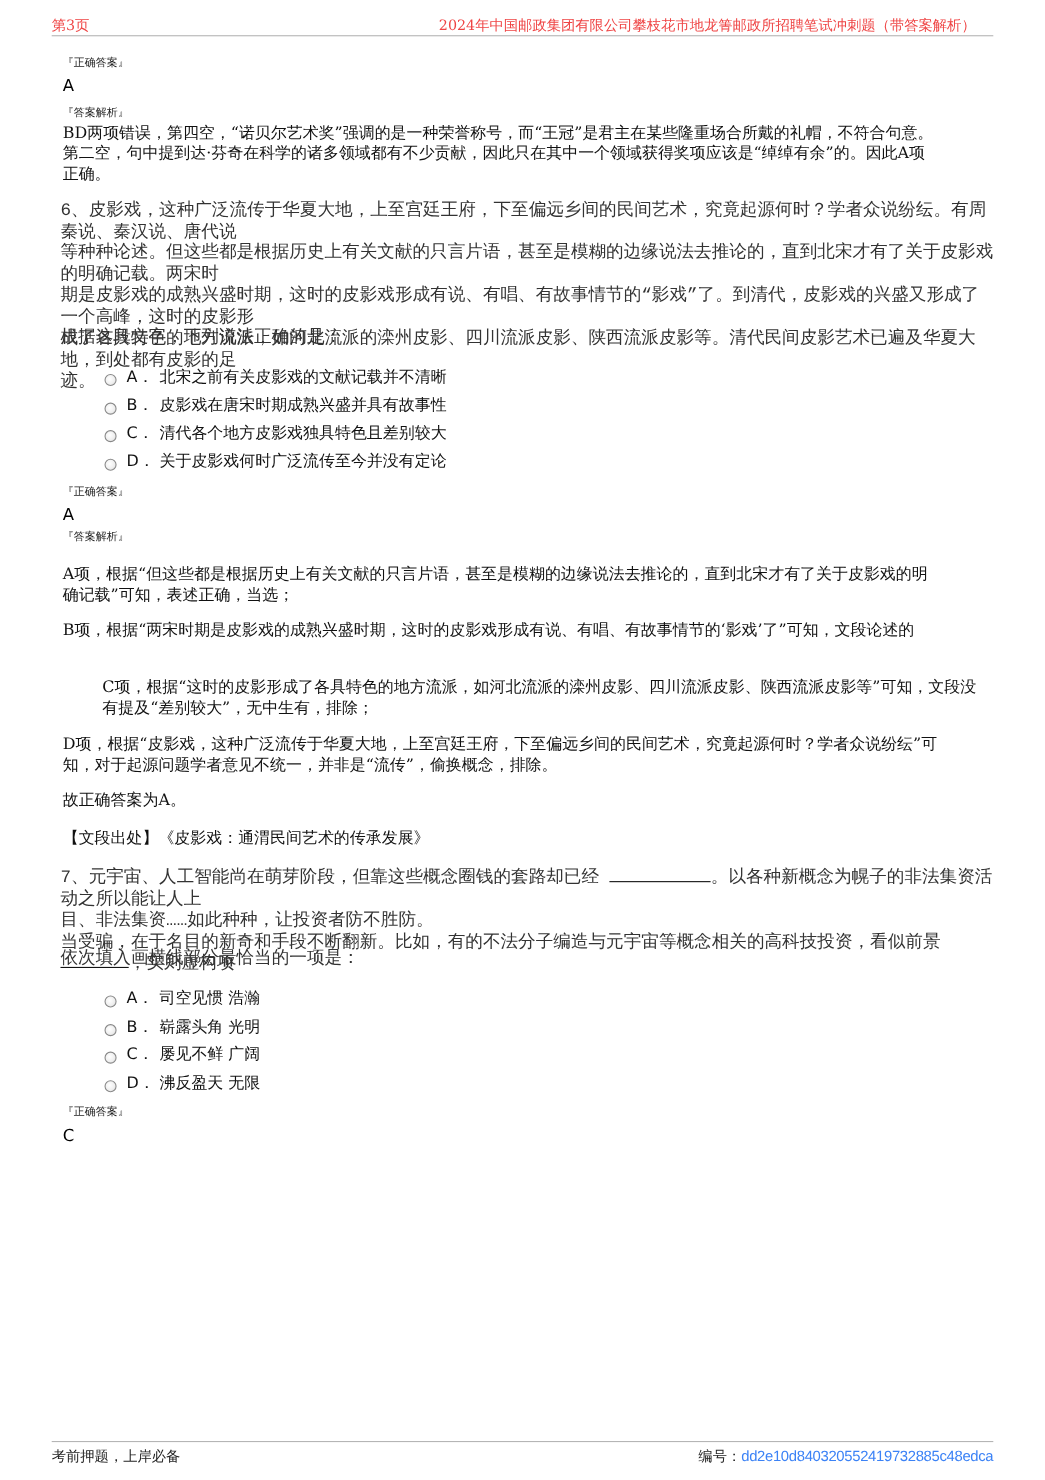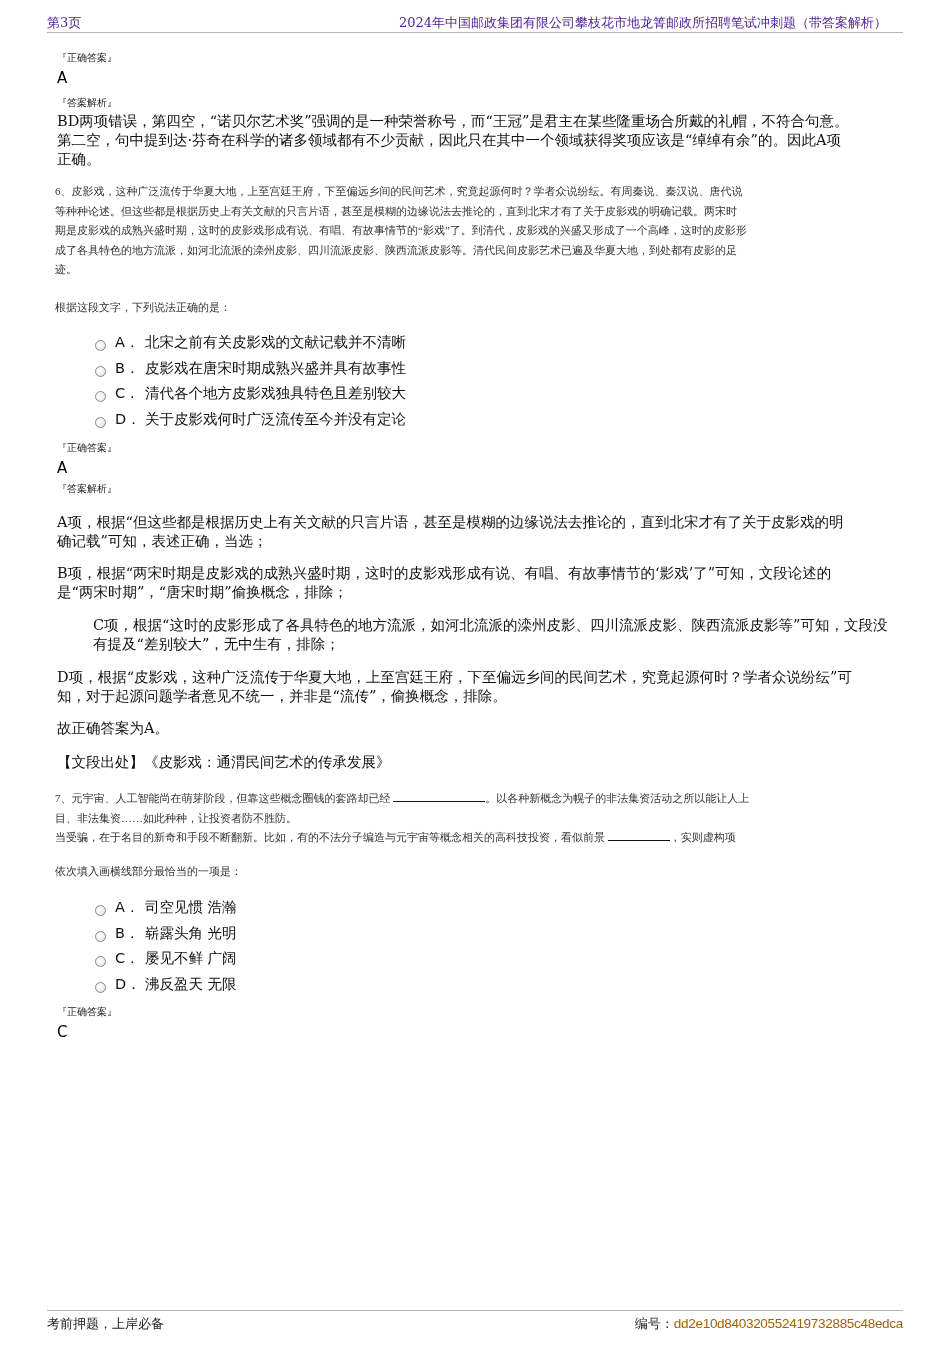"第3页" .header { color: #4c1d95 -> #ef4444 }
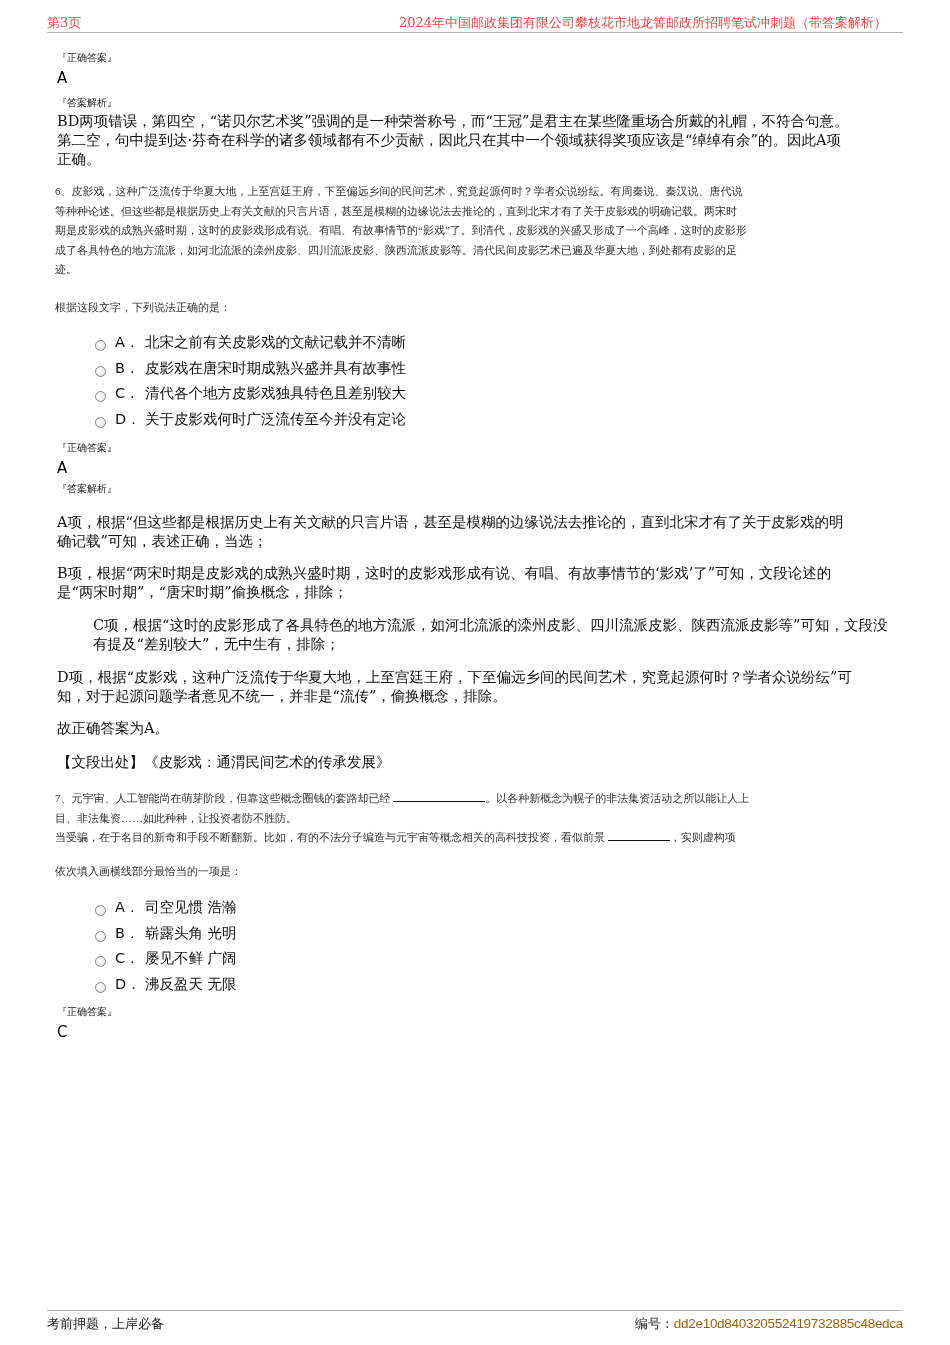"6、皮影戏，这种广泛流传于华夏大地，上至宫廷王府，下至偏远乡间的民间艺术，究竟起" .para-small { font-family: Liberation Serif, serif -> Liberation Mono, monospace; font-size: 11px -> 16px }
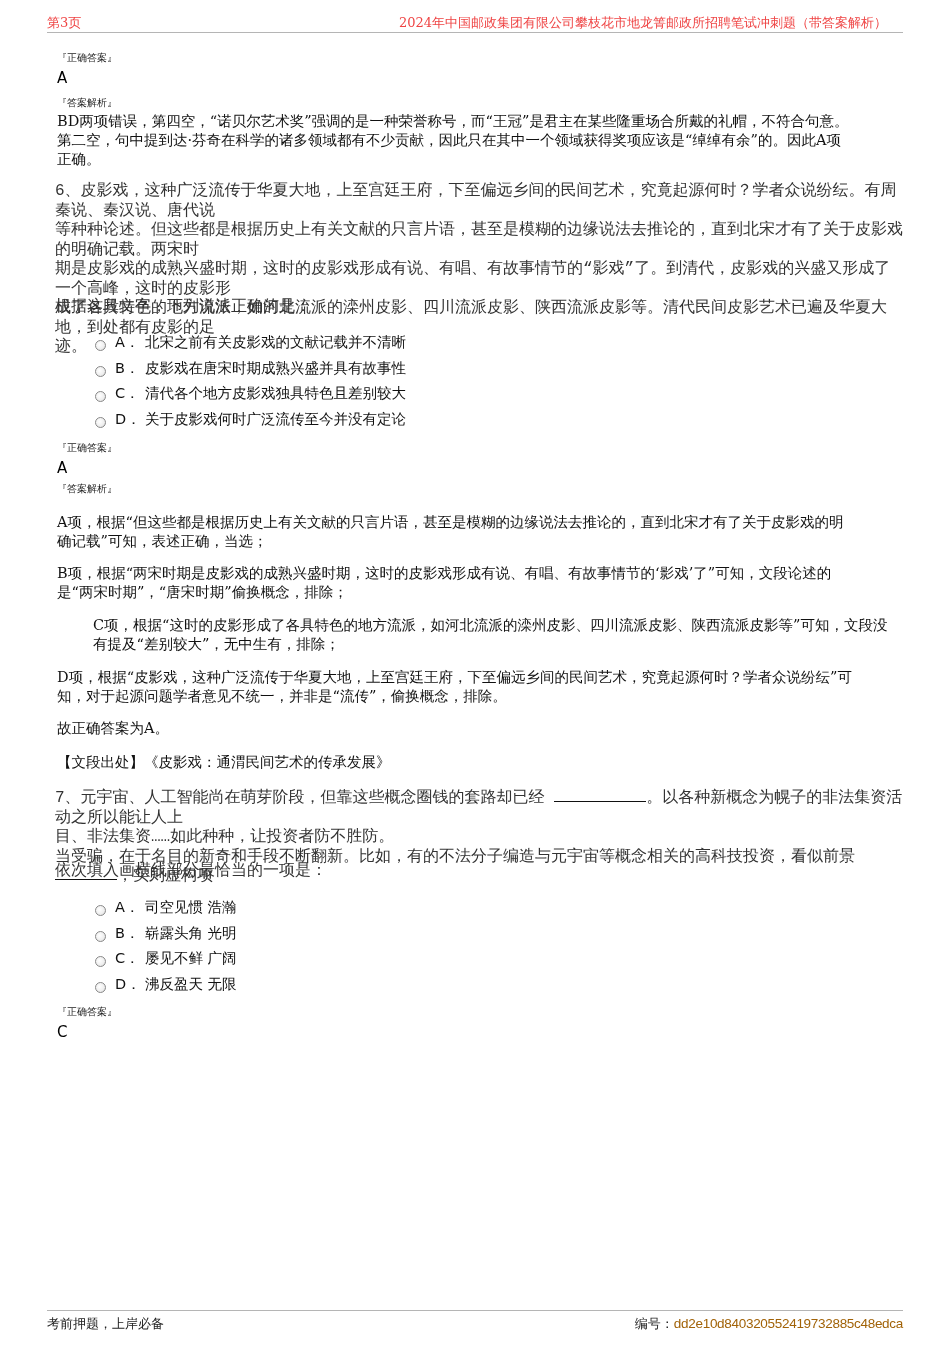"是“两宋时期”，“唐宋时期”偷换概念，排除；" div { html: <div>是“两宋时期”，“唐宋时期”偷换概念，排除；</div> -> none }
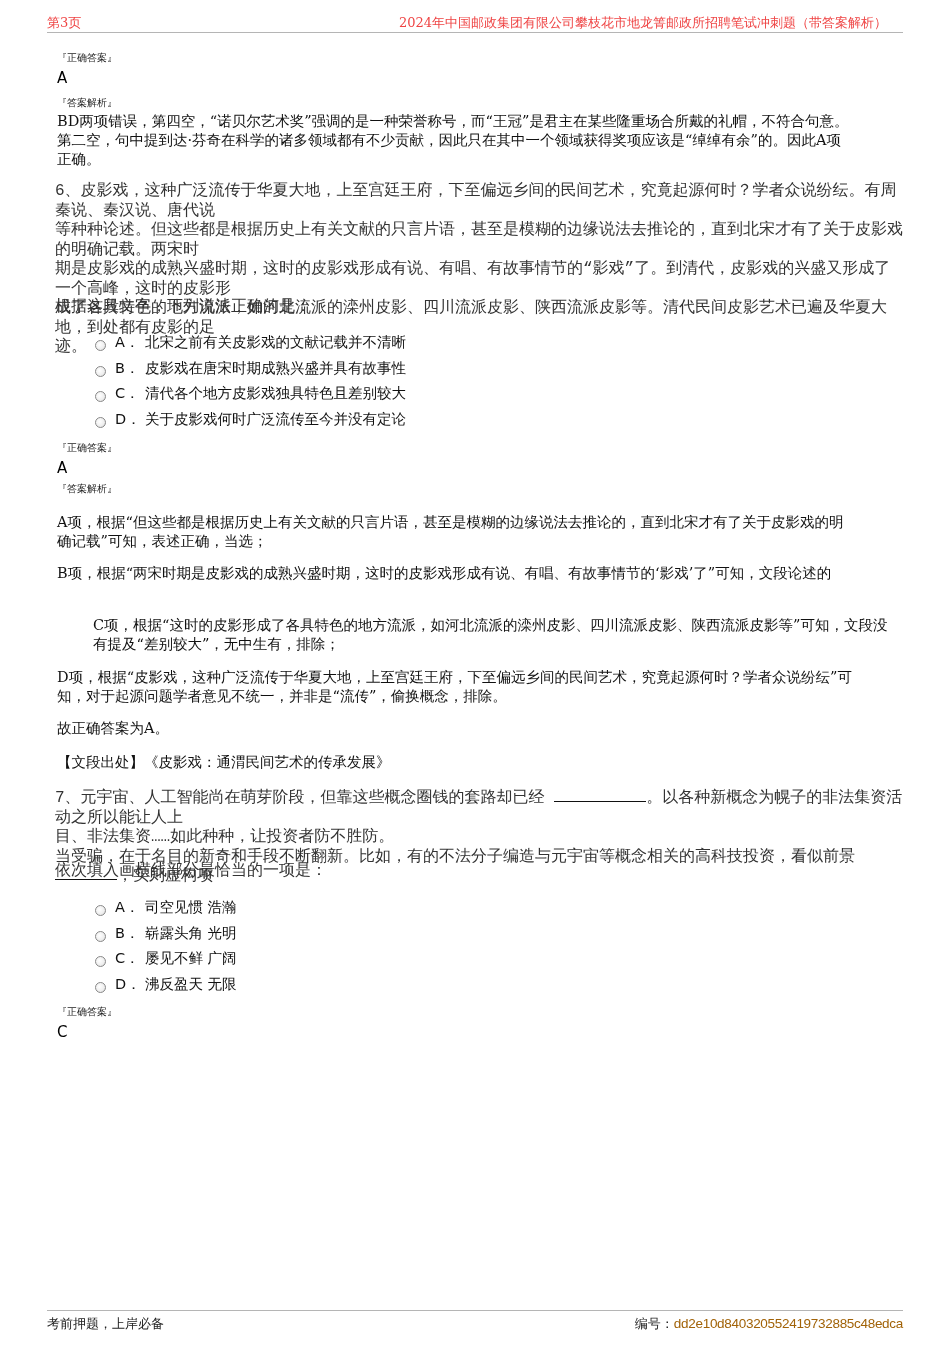"dd2e10d840320552419732885c48edca" .footer .code .val { color: #a16207 -> #3b82f6 }
